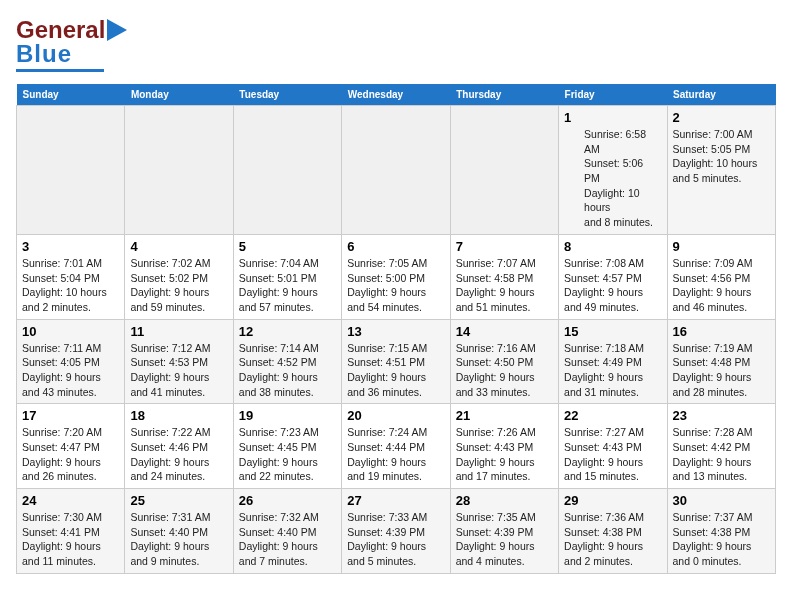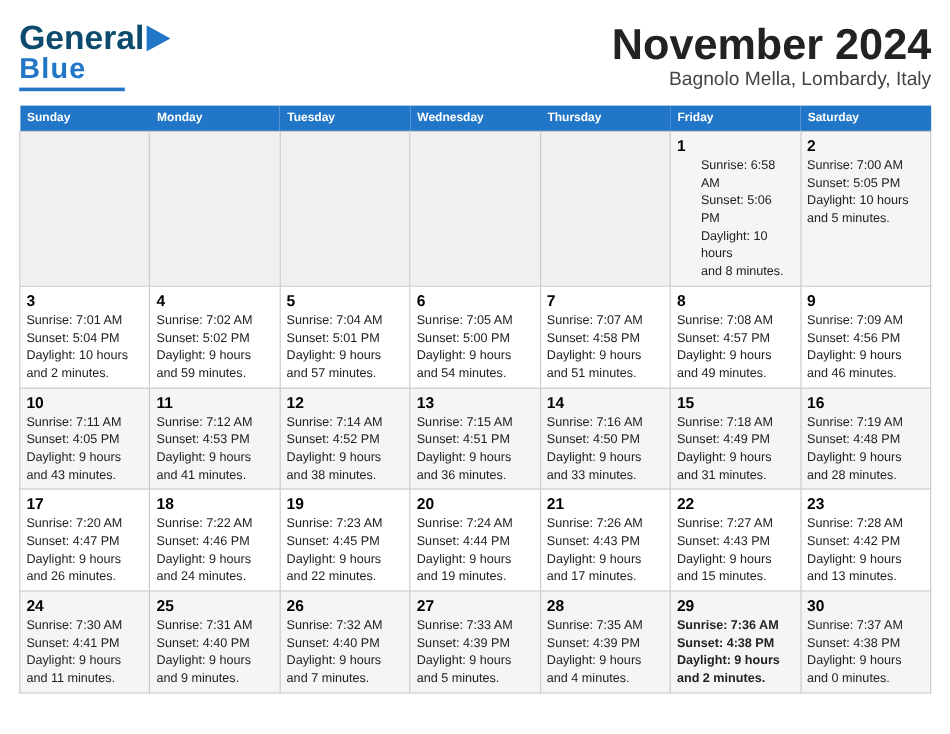"General" span { color: #0c4a6e -> #7f1d1d; font-size: 28px -> 24px }
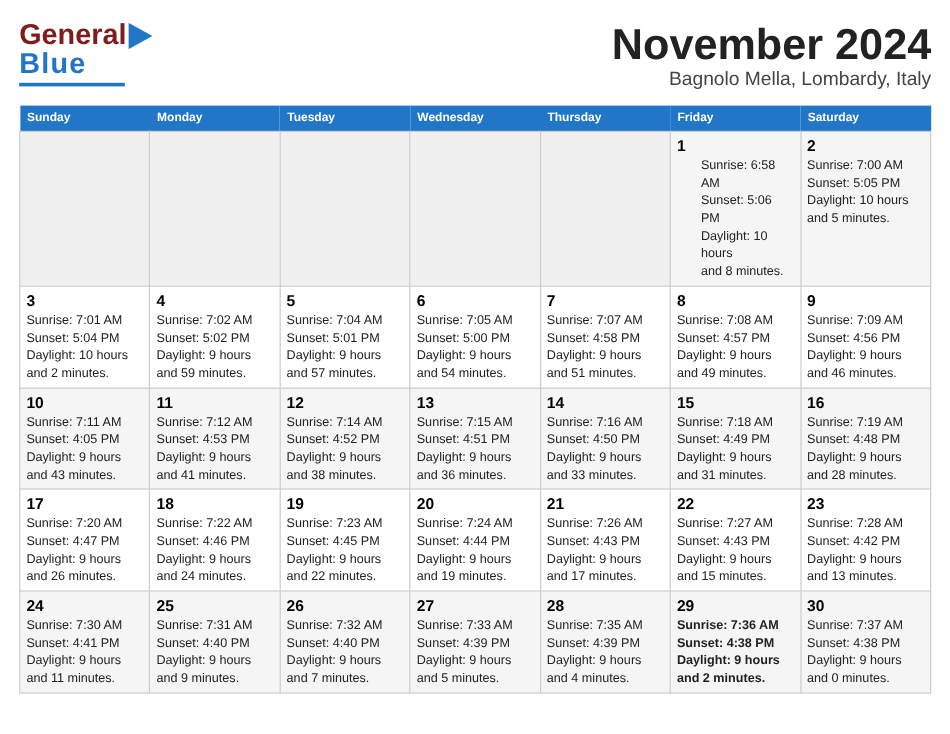"November 2024" div.title-area { html: <div> <div>November 2024</div> <div>Bagnolo Mella, Lombardy, Italy</div> </div> -> none }
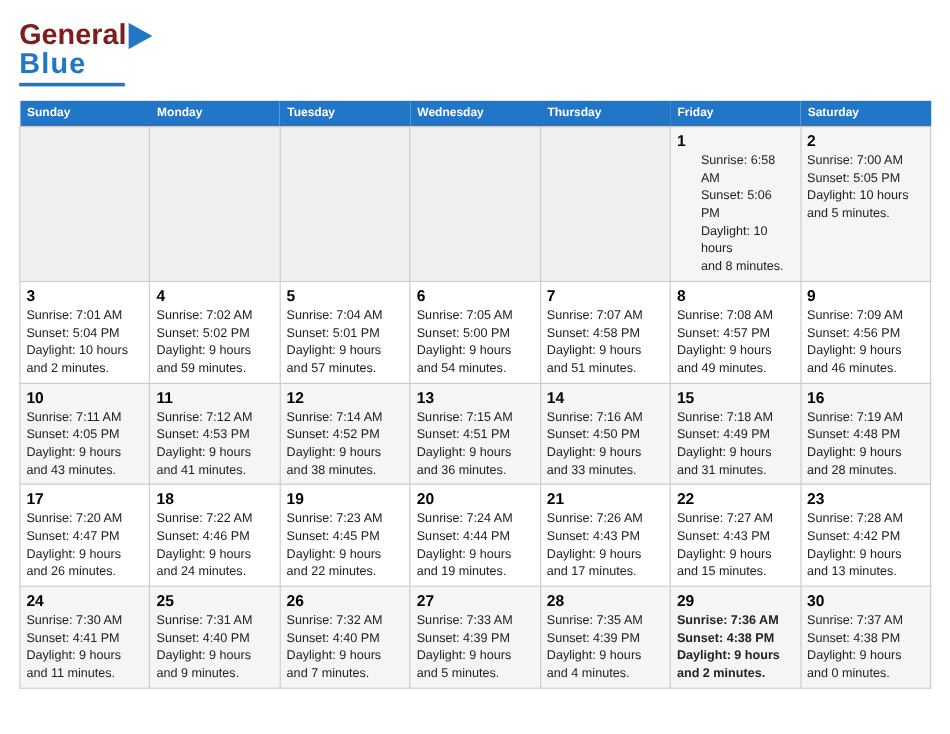"Sunrise: 7:36 AM" div.day-detail { font-weight: bold -> none }
